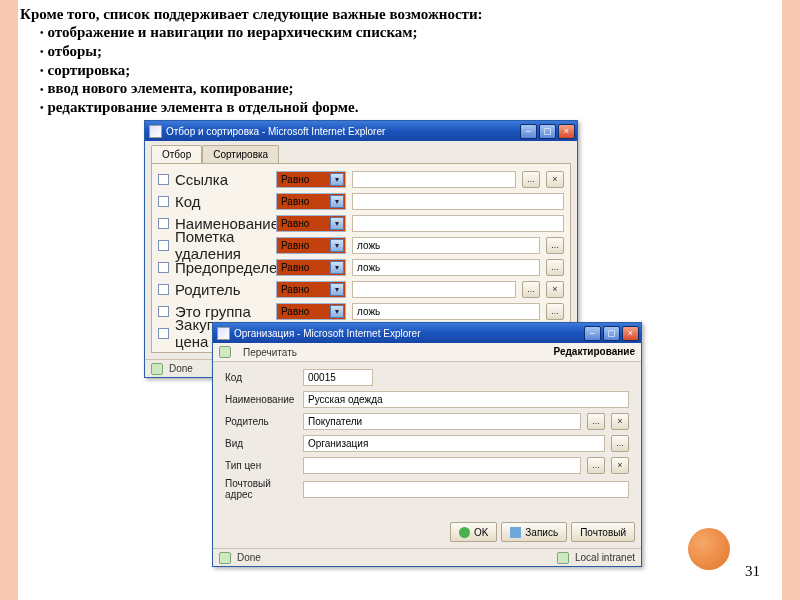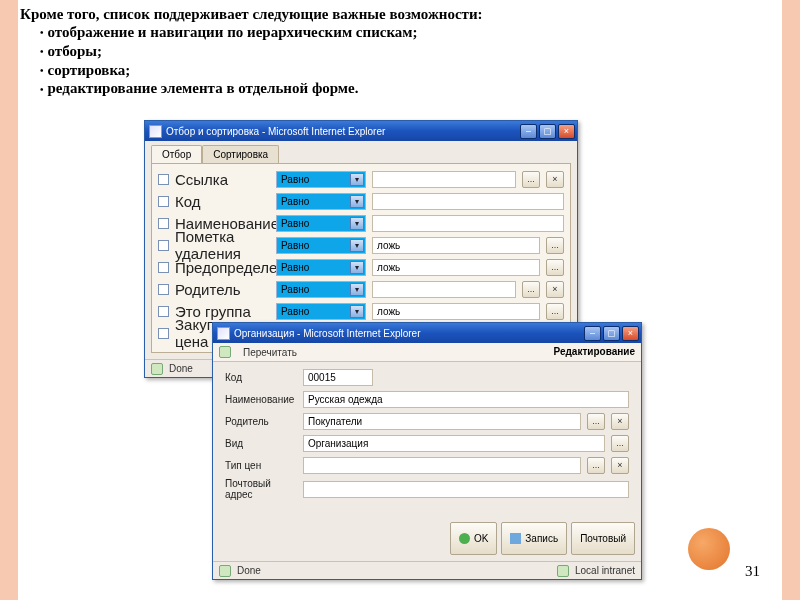"ввод нового элемента, копирование;" li { html: none -> <li>ввод нового элемента, копирование;</li> }
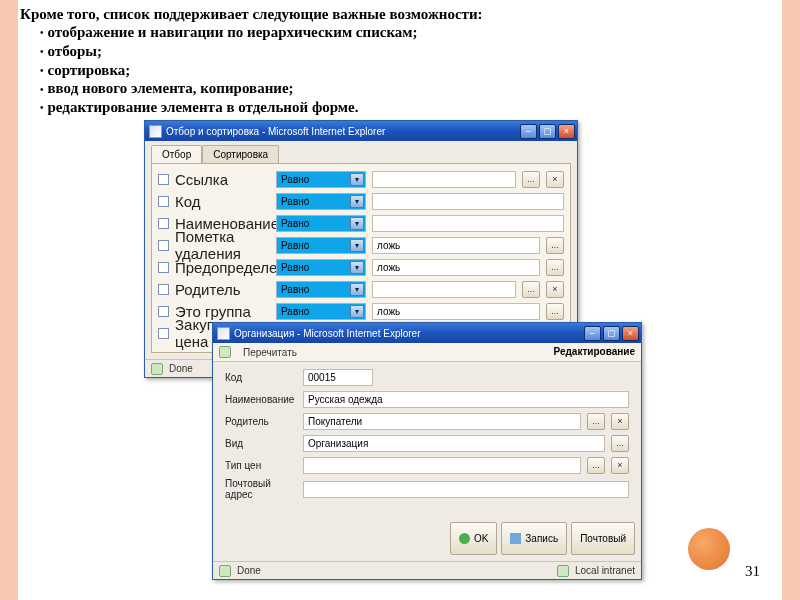"Равно" .sel { background: #0ea5e9 -> #c2410c; width: 90px -> 70px }
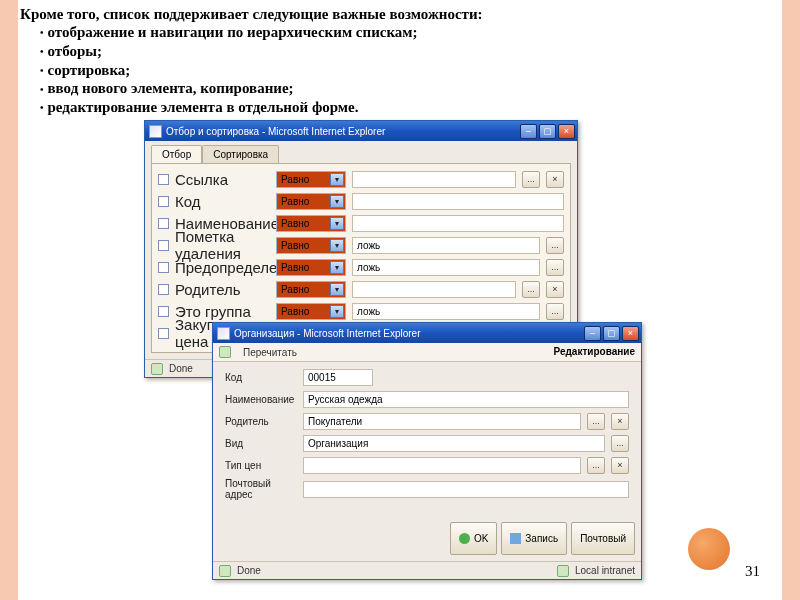"OK" .btn { height: 33px -> 20px }
